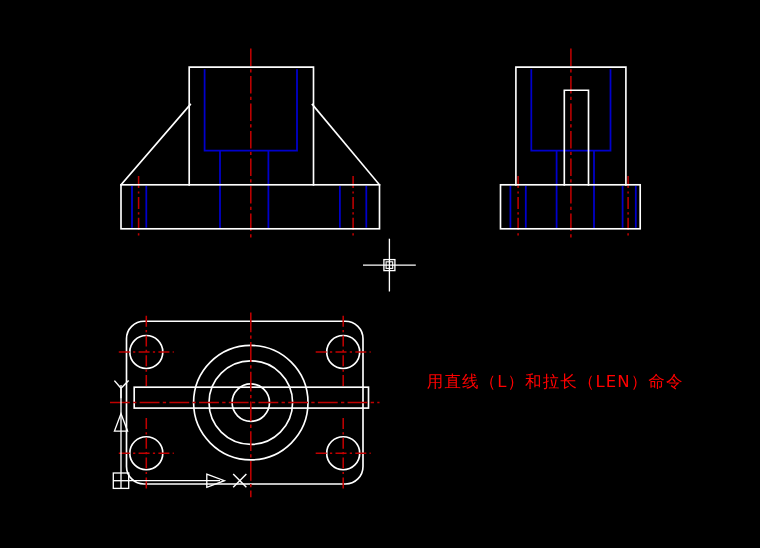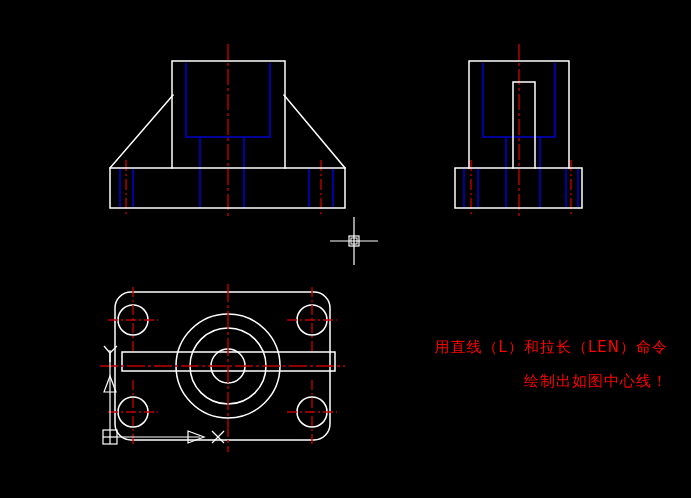"用直线（L）和拉长（LEN）命令" #app { text-align: right -> none }
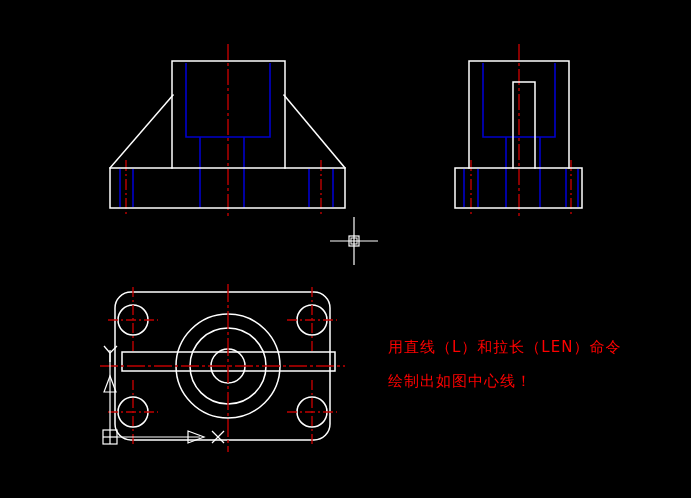"绘制出如图中心线！" div.note-line { html: <div>绘制出如图中心线！</div> -> none }
